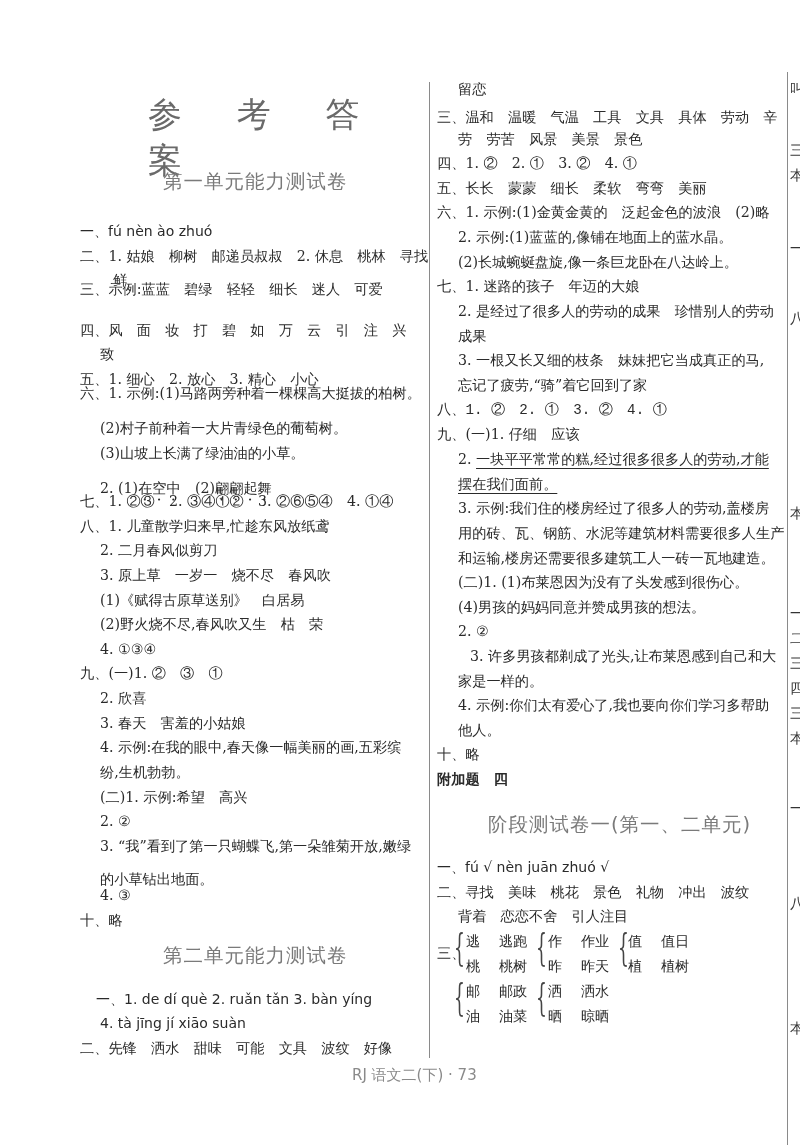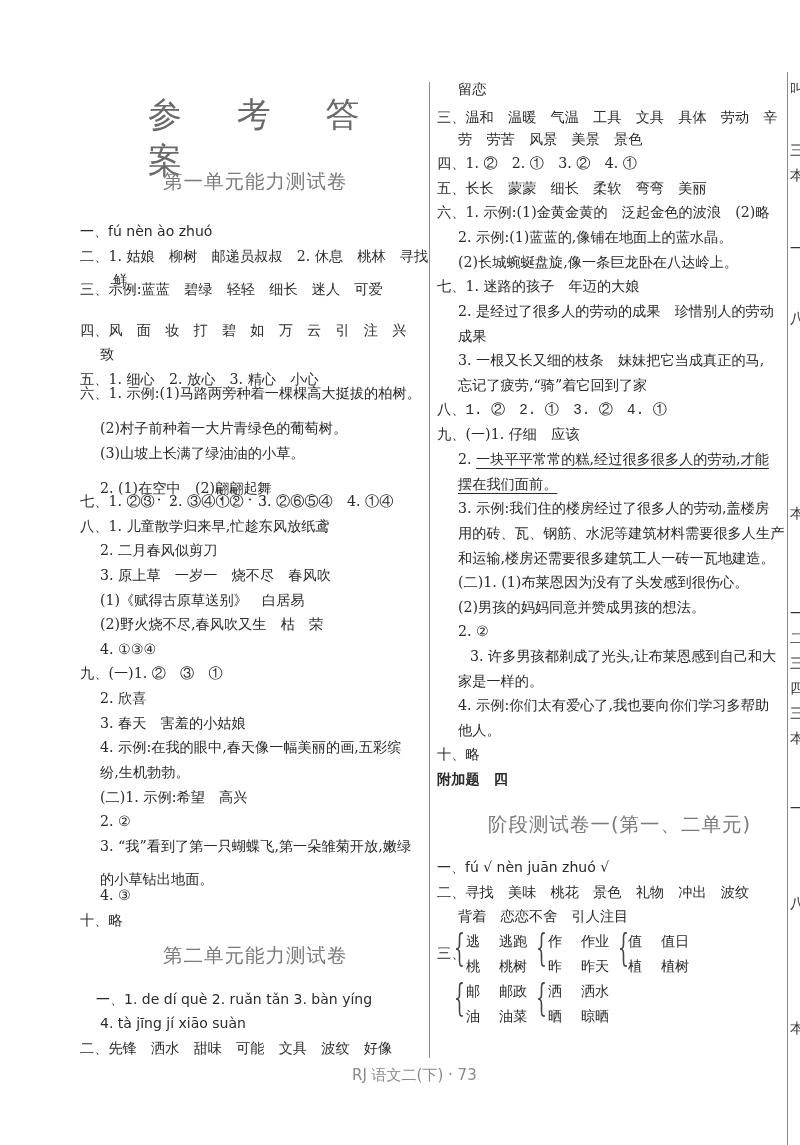"(2)男孩的妈妈同意并赞成男孩的想法。" div.line { text: 2 -> 4 }
